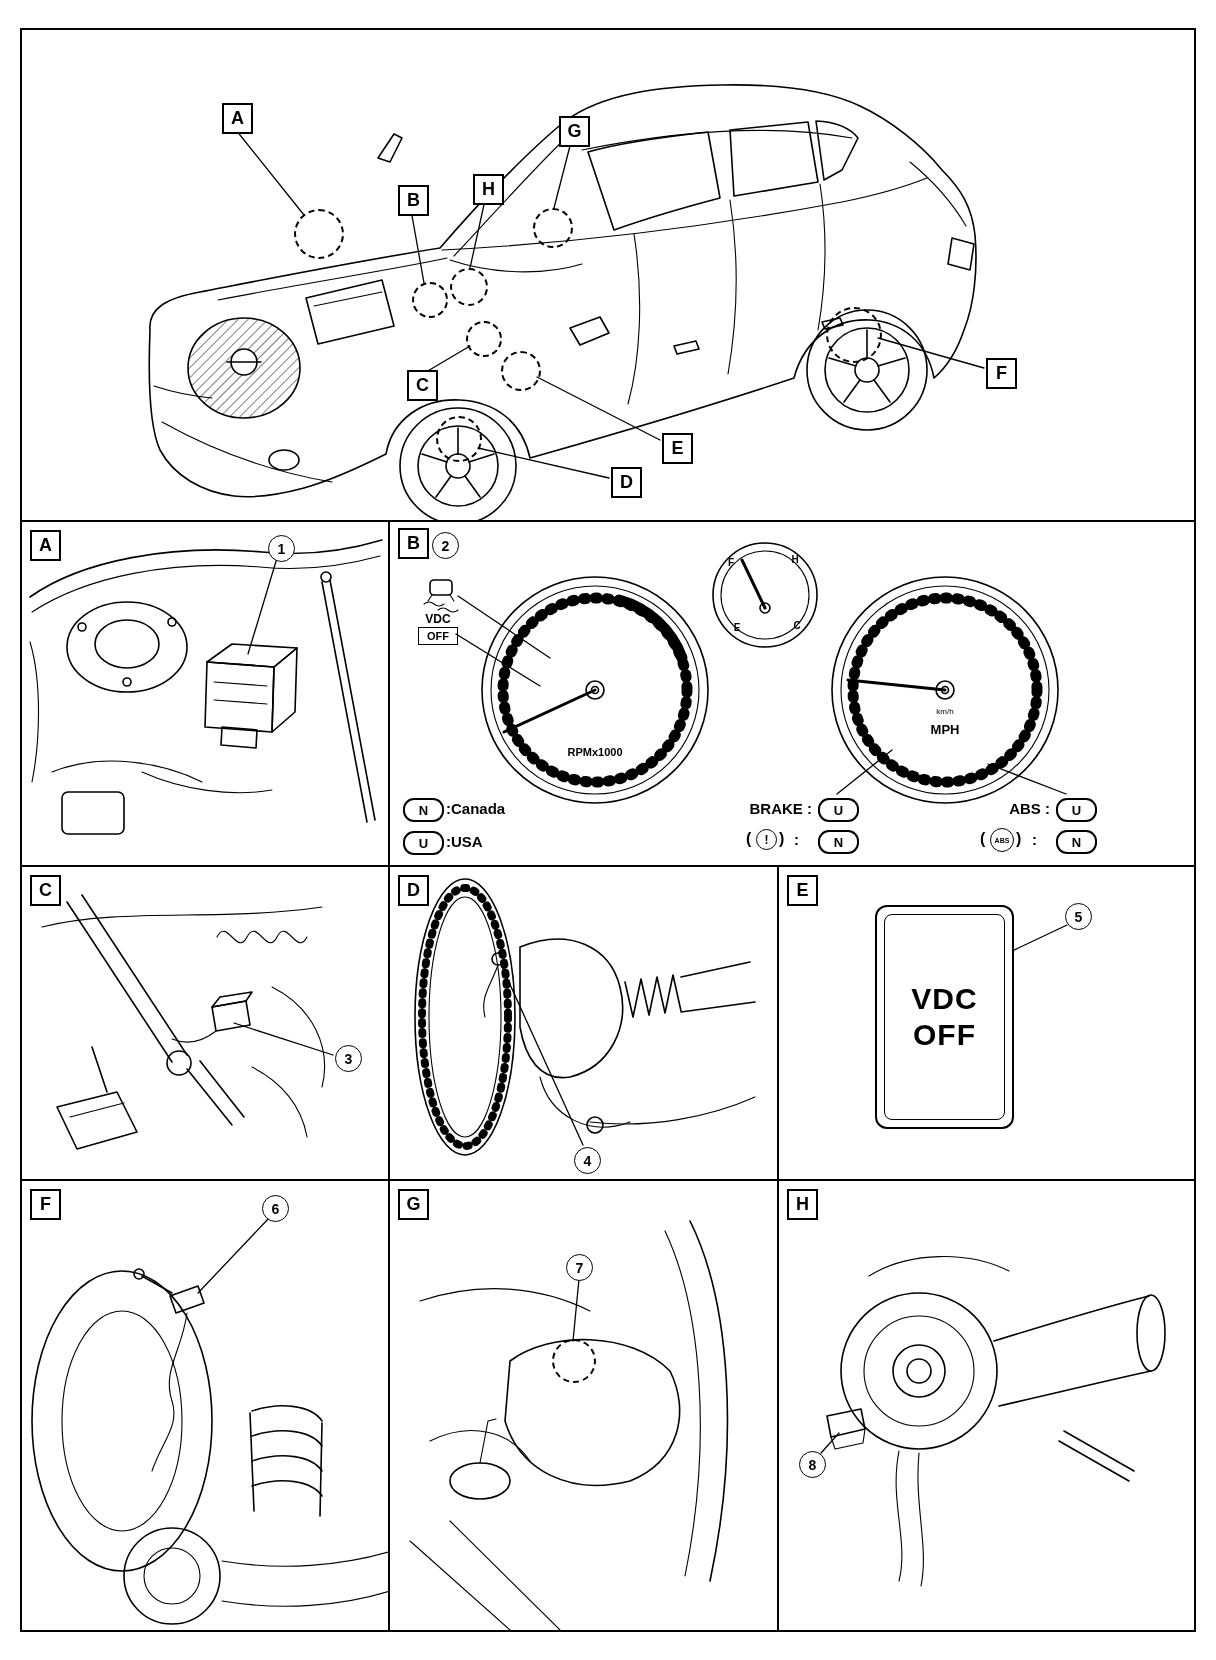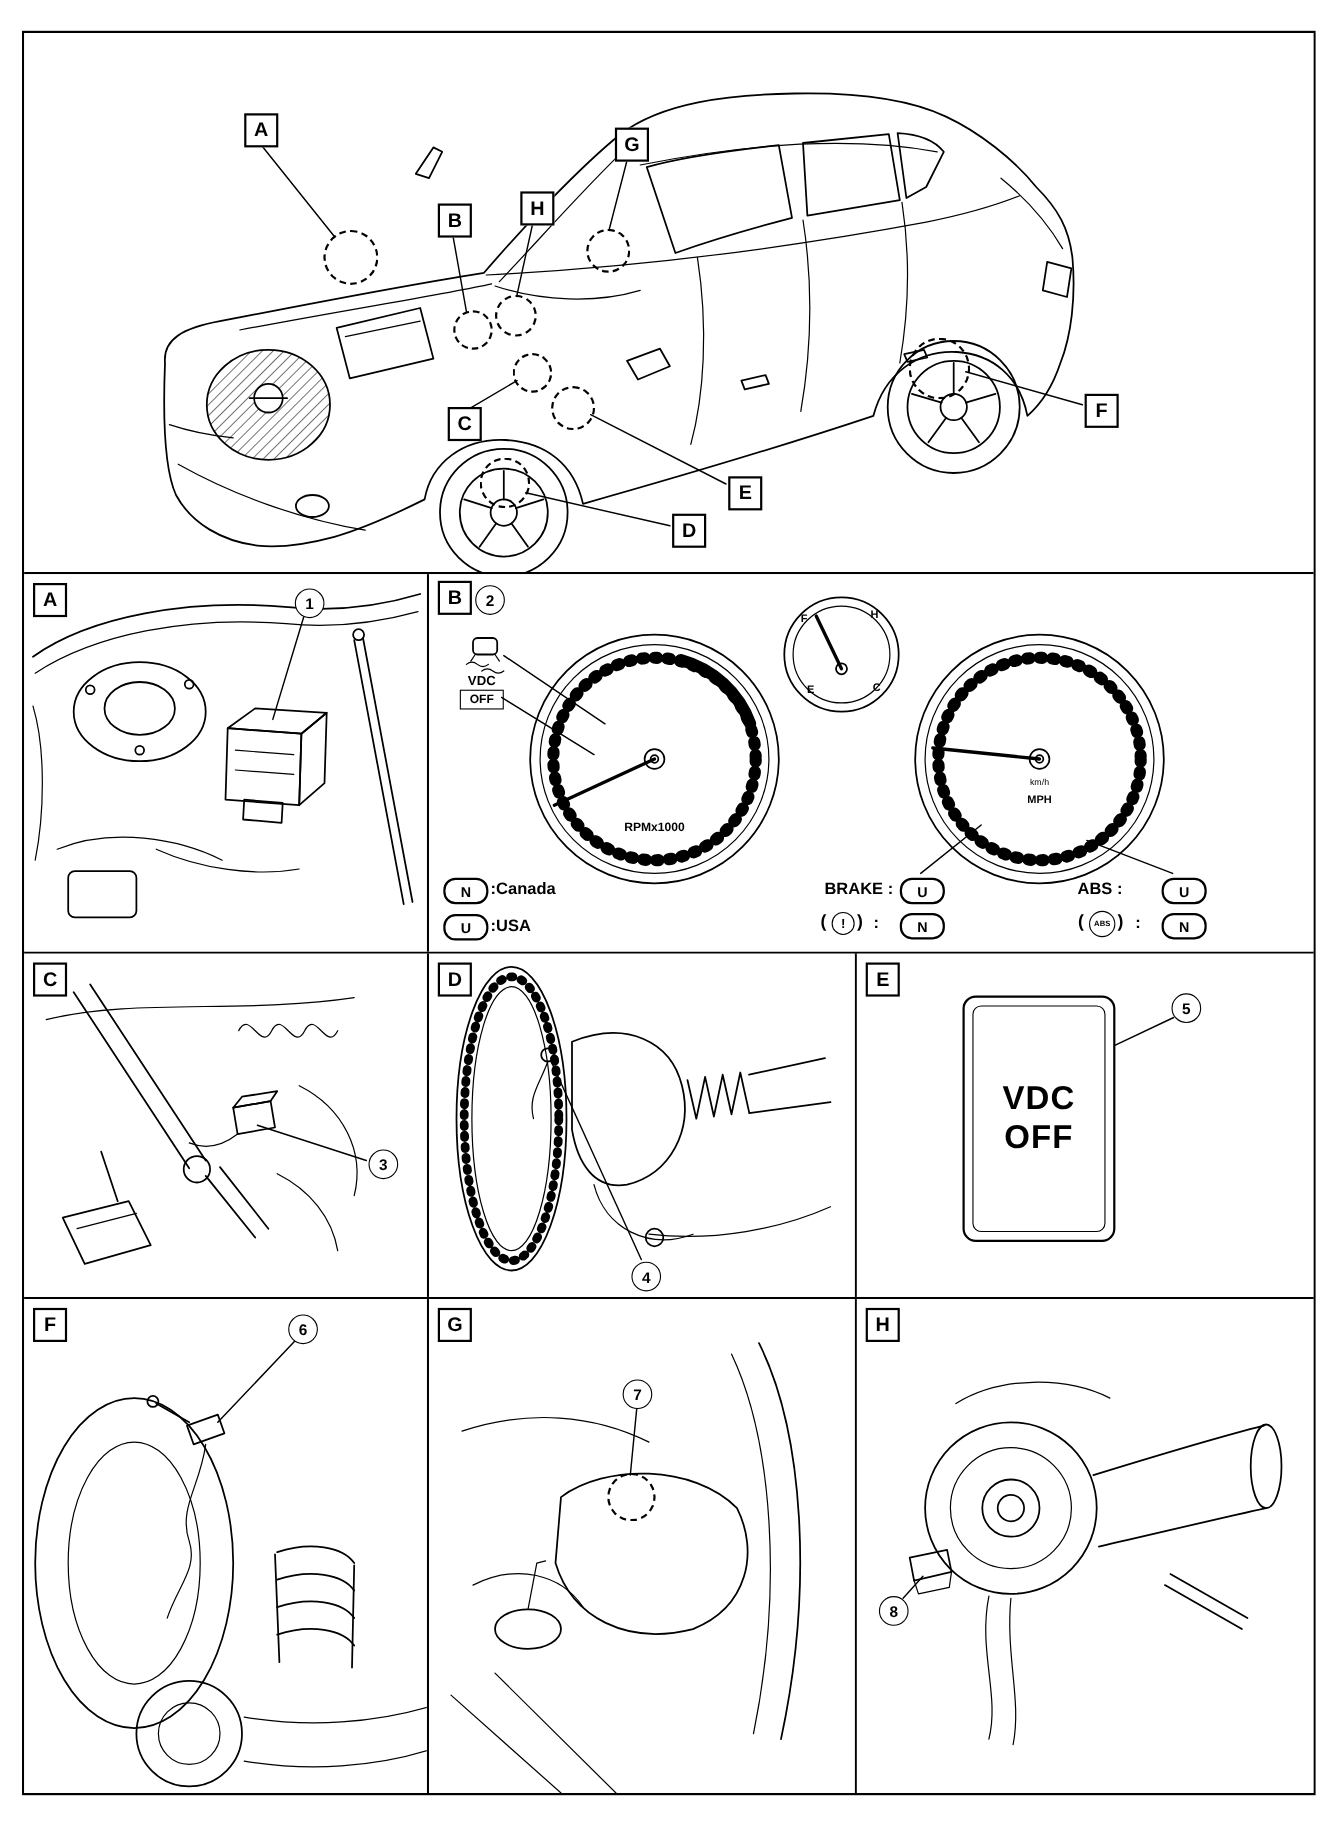"MPH" div.txt { font-size: 10px -> 13px }
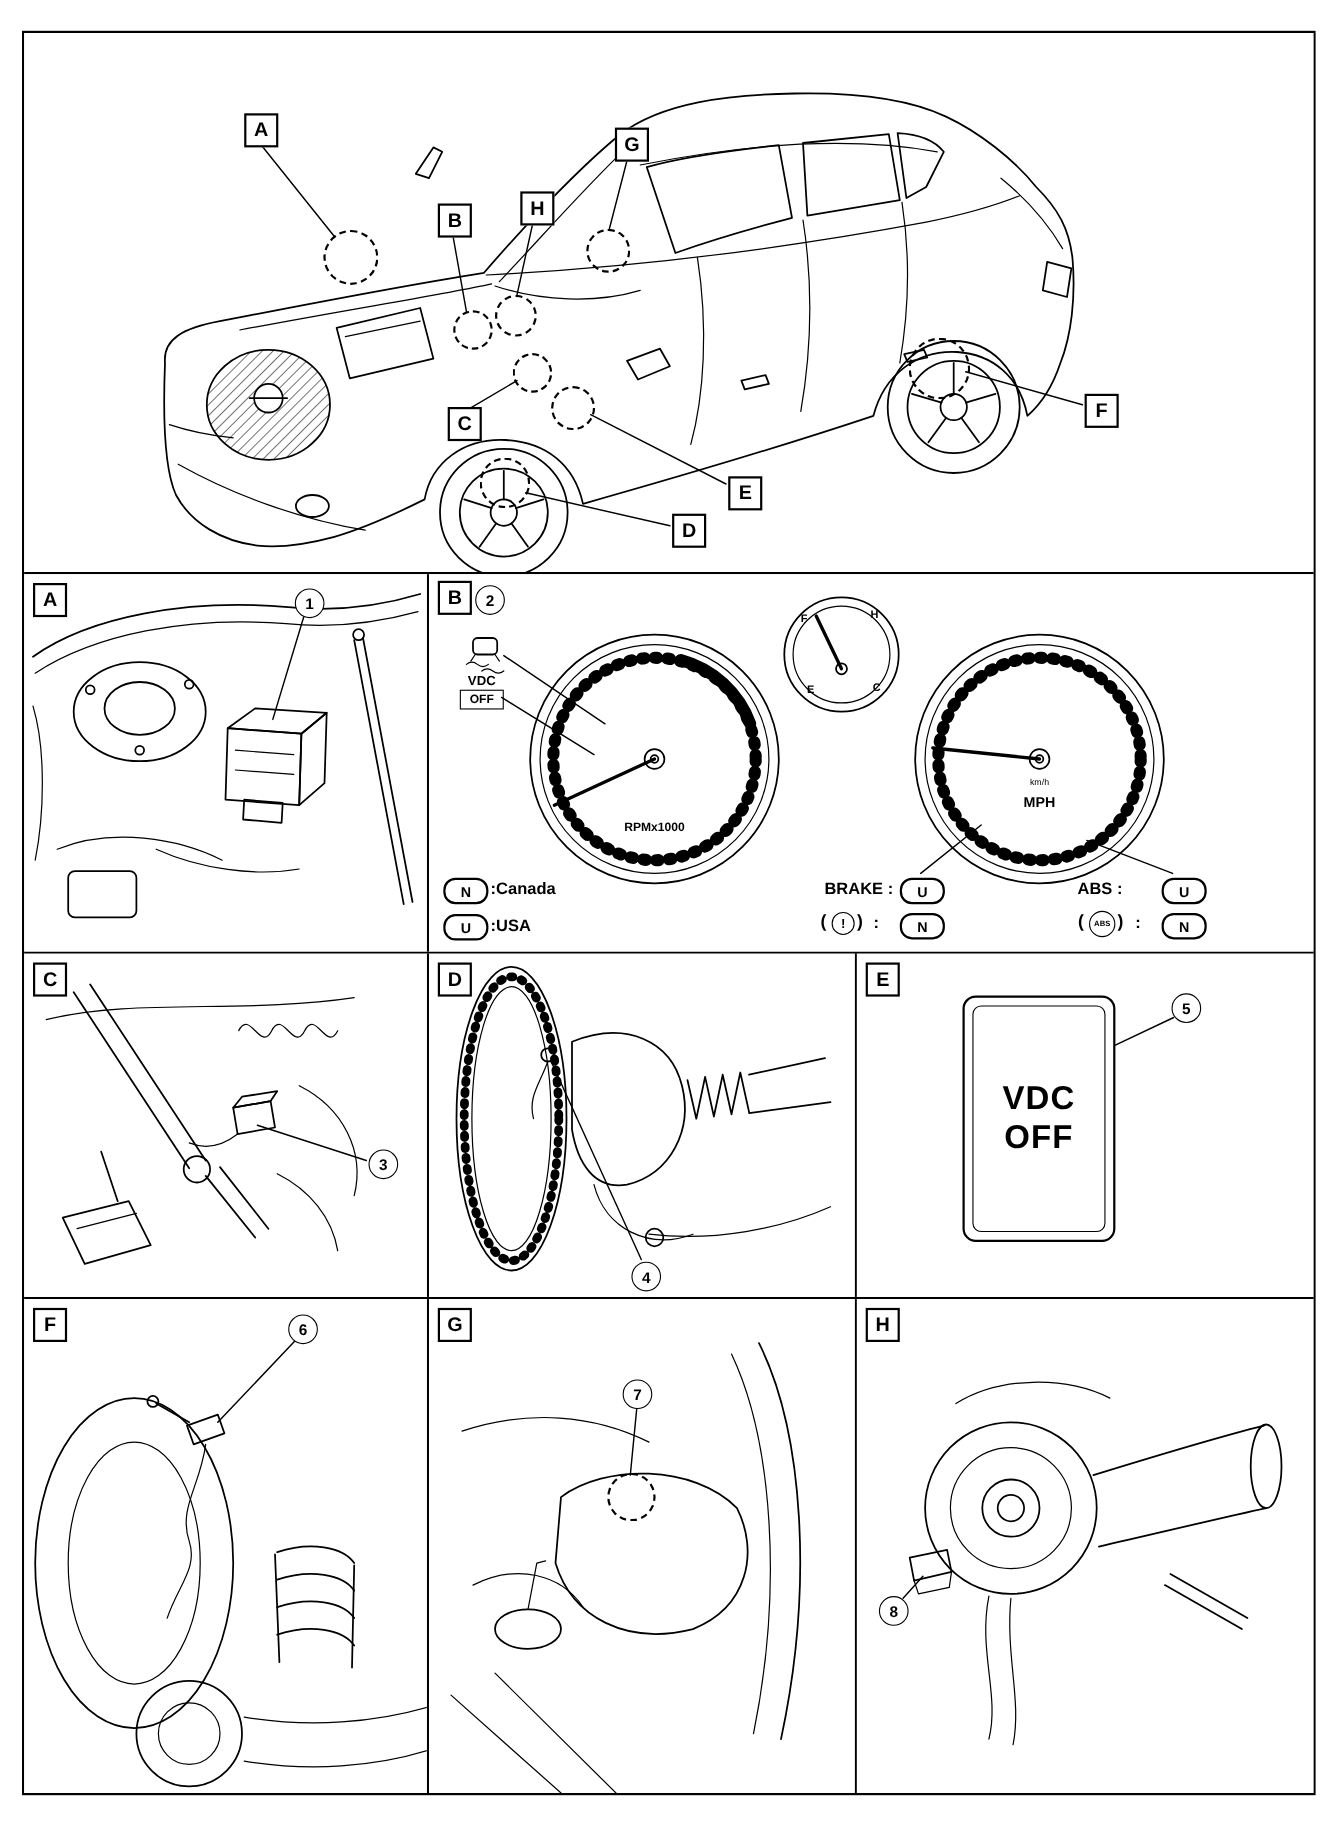"ABS :" div.txt { text-align: center -> right }
